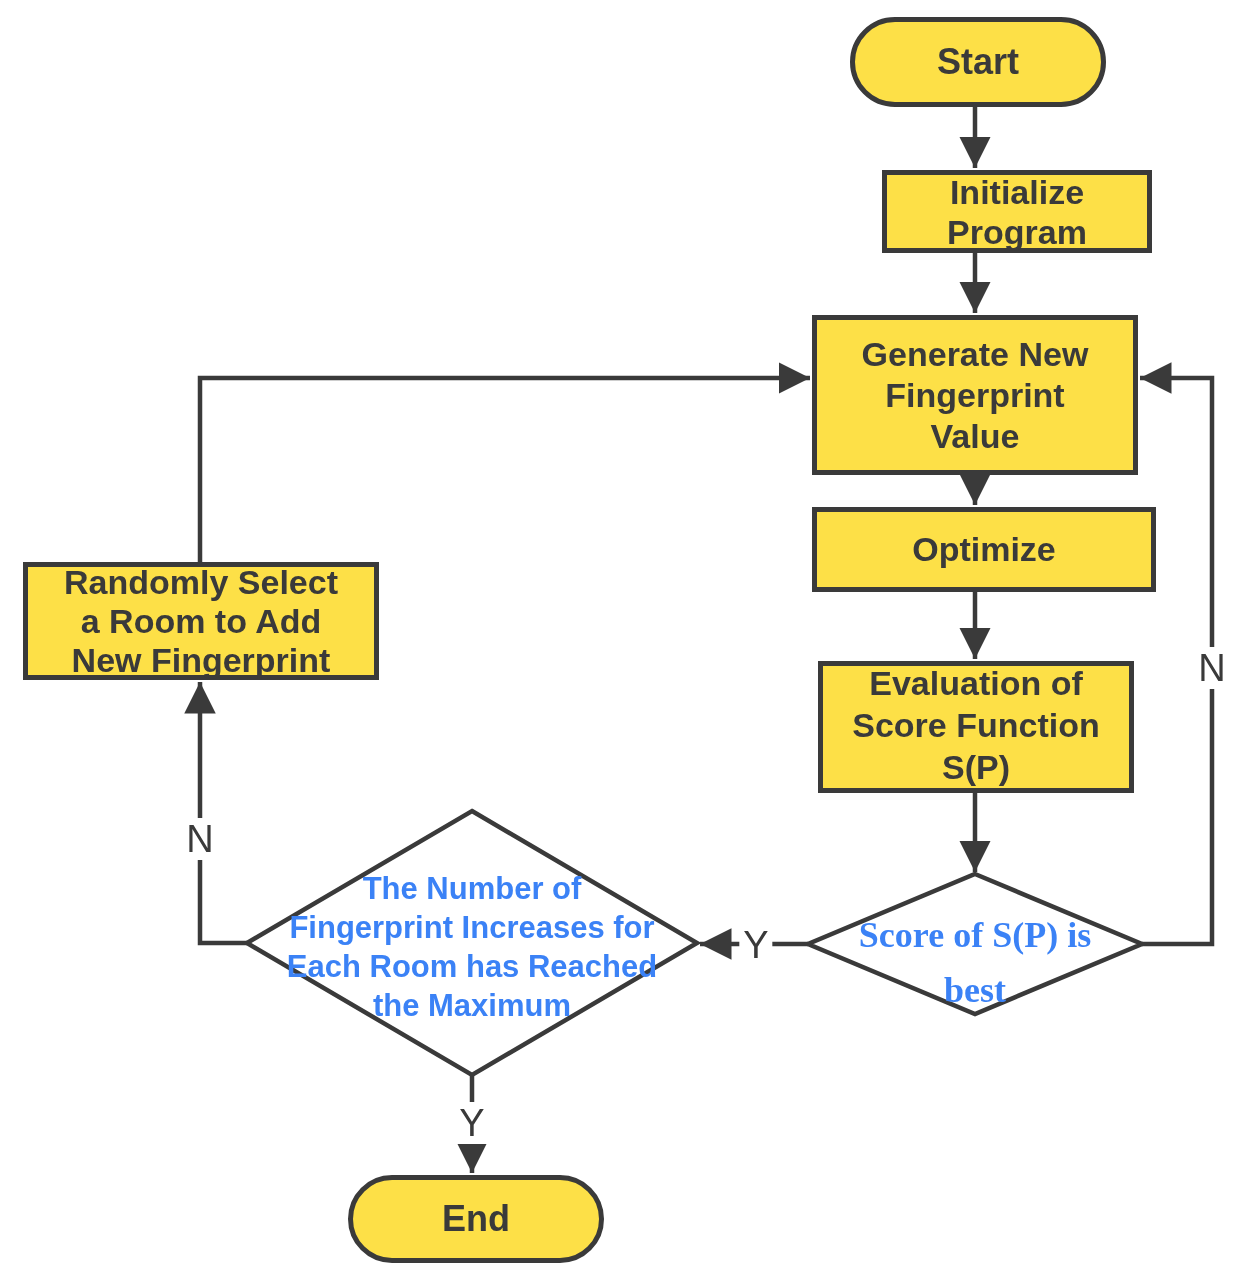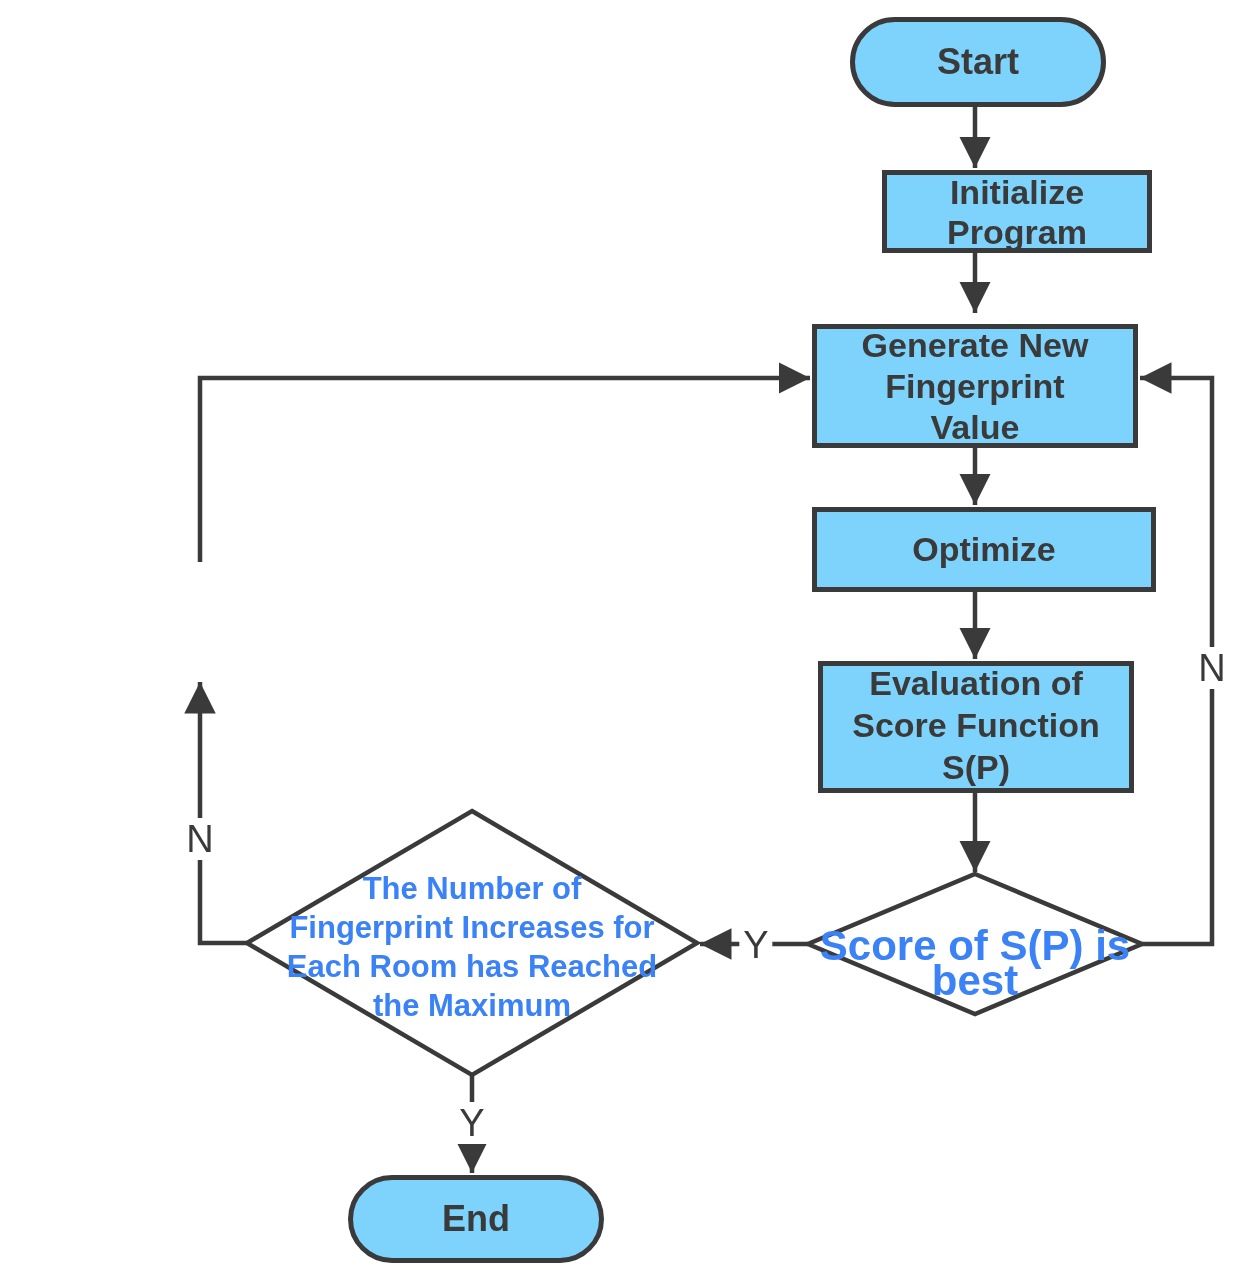"Start" .node { background: #7dd3fc -> #fde047 }
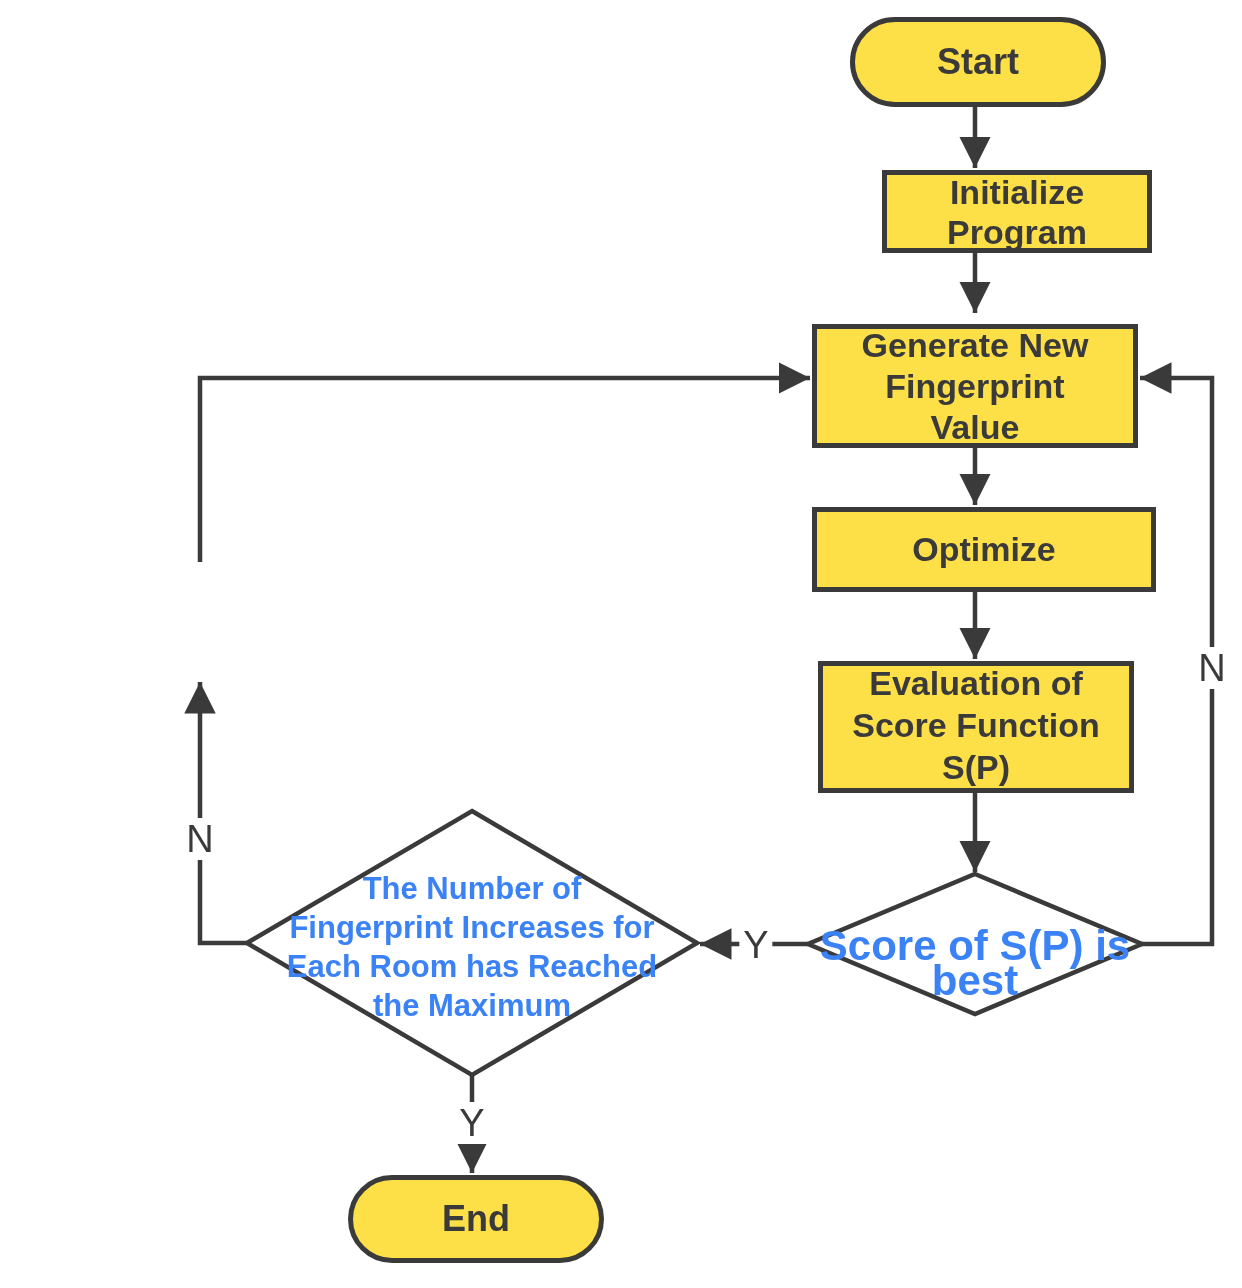"Generate New" .n-generate { height: 124px -> 160px; margin-top: 9px -> none }
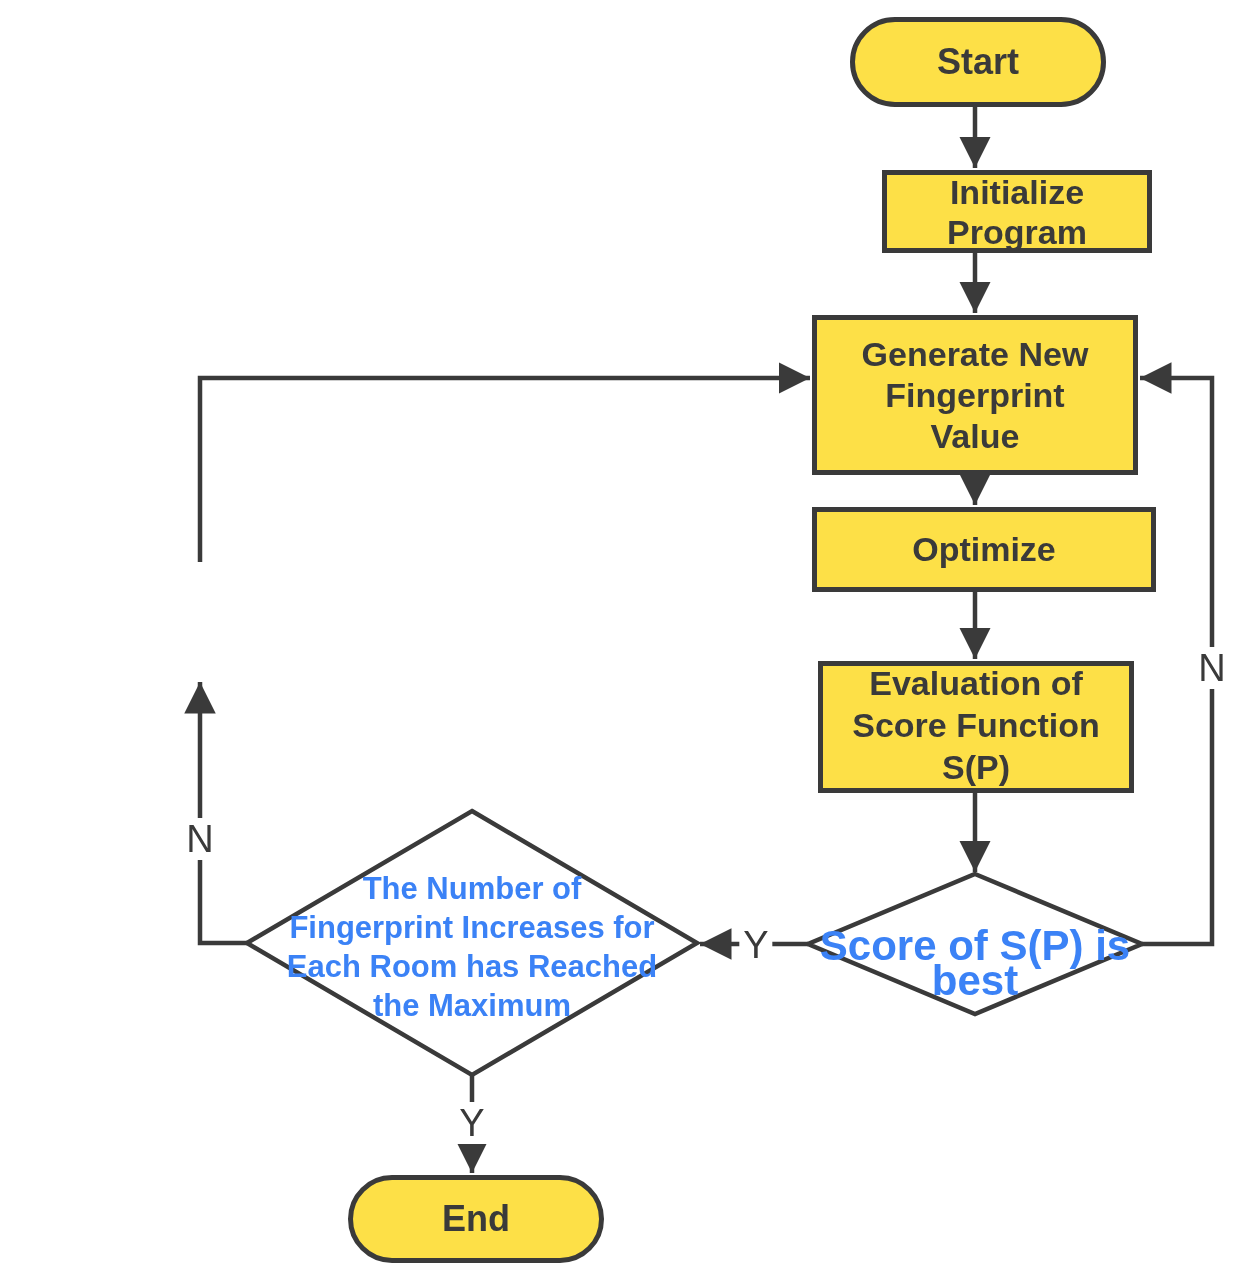"Randomly Select" div.node { html: none -> <div> <span>Randomly Select a Room to Add New Fingerprint</span> </div> }
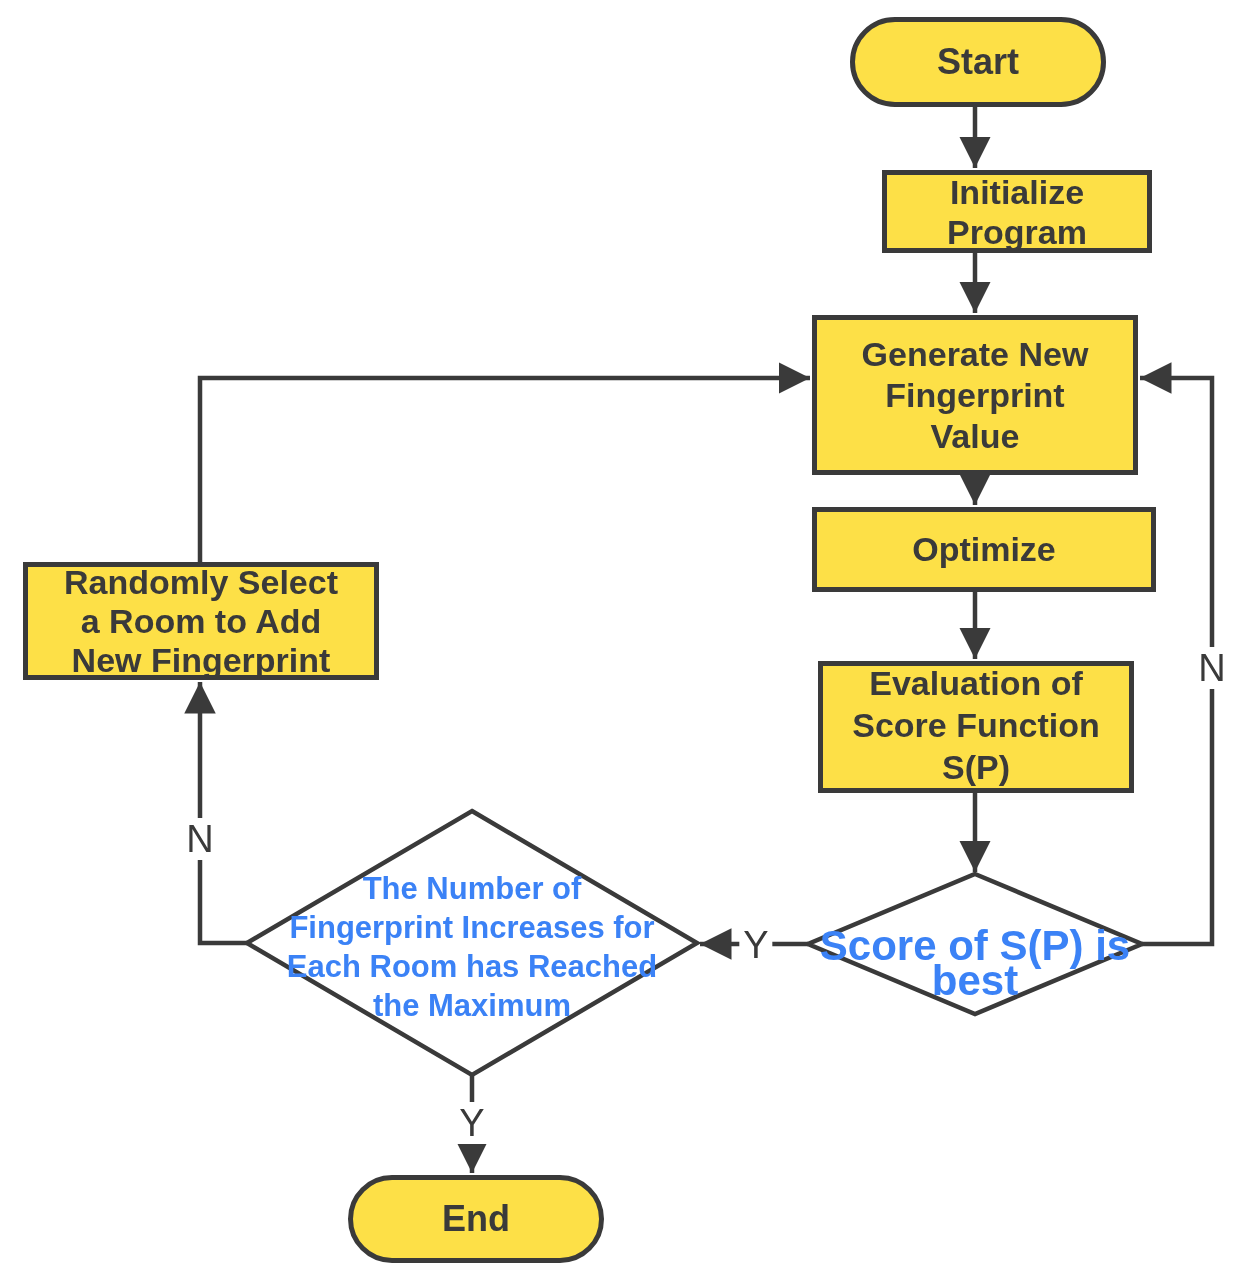"Score of S(P) is" .dl-score { font-family: none -> Liberation Serif, serif; font-size: 42px -> 36px; line-height: 35px -> 55px }
